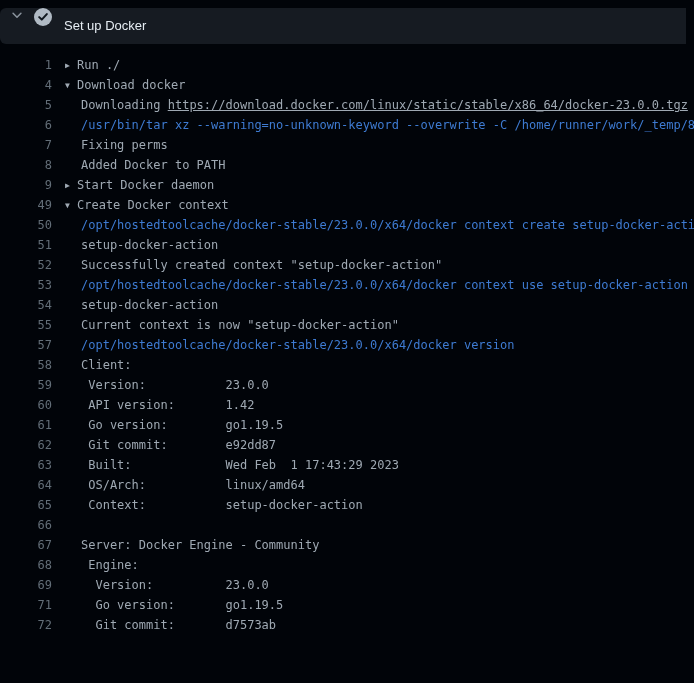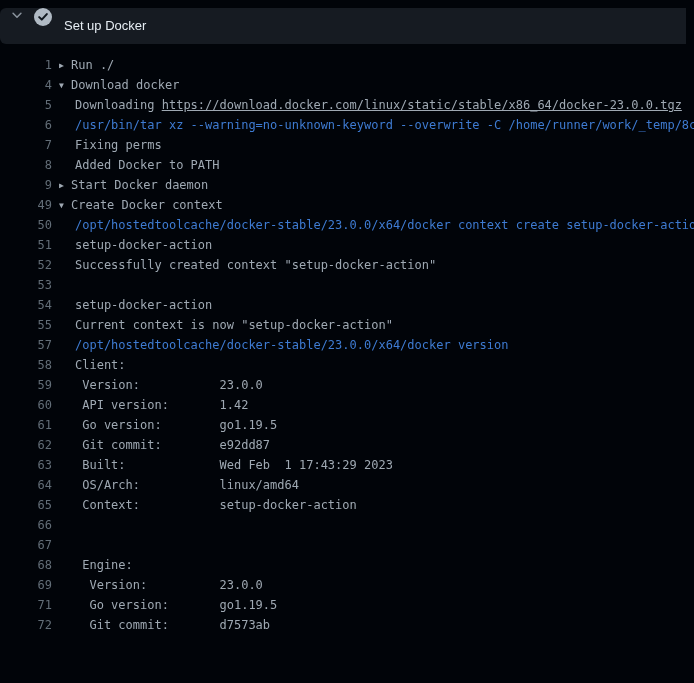"▶ Run ./" .content { margin-left: 7px -> 13px }
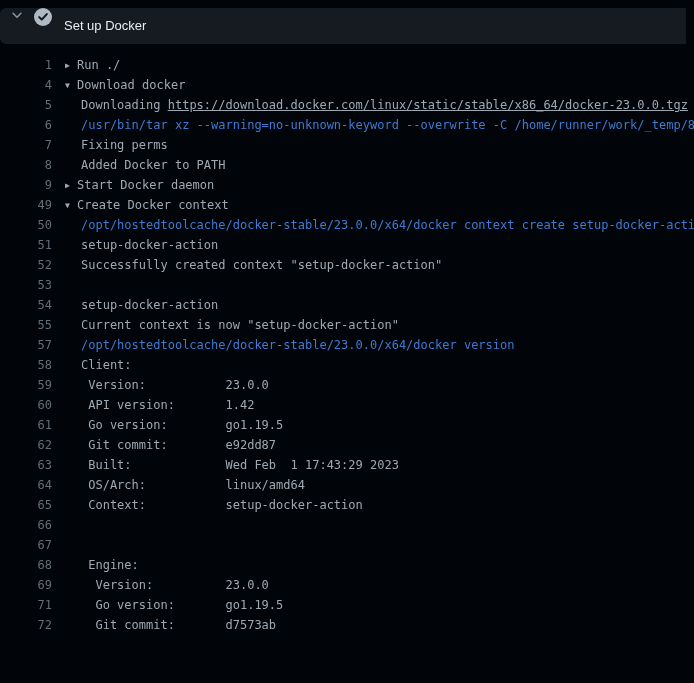"/opt/hostedtoolcache/docker-stable/23.0.0/x64/docker context use" span.content { html: none -> <span><span>/opt/hostedtoolcache/docker-stable/23.0.0/x64/docker context use setup-docker-action</span></span> }
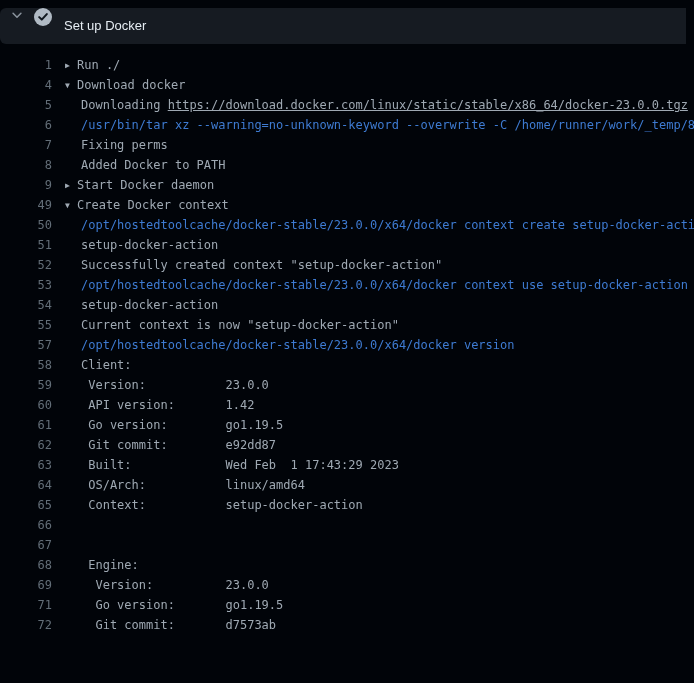"Server: Docker Engine - Community" span.content { html: none -> <span><span>Server: Docker Engine - Community</span></span> }
